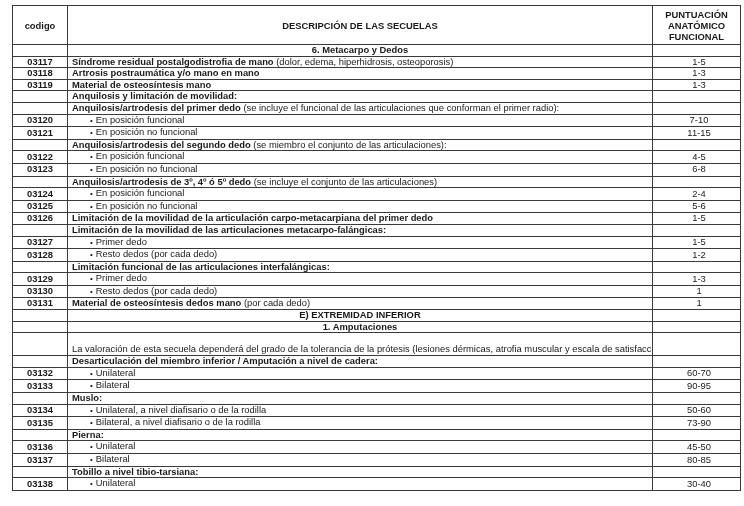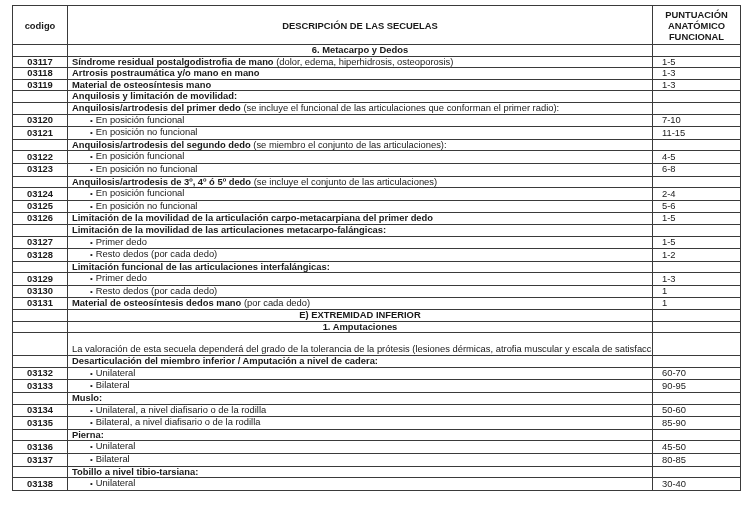"1-5" td.score { text-align: none -> center }
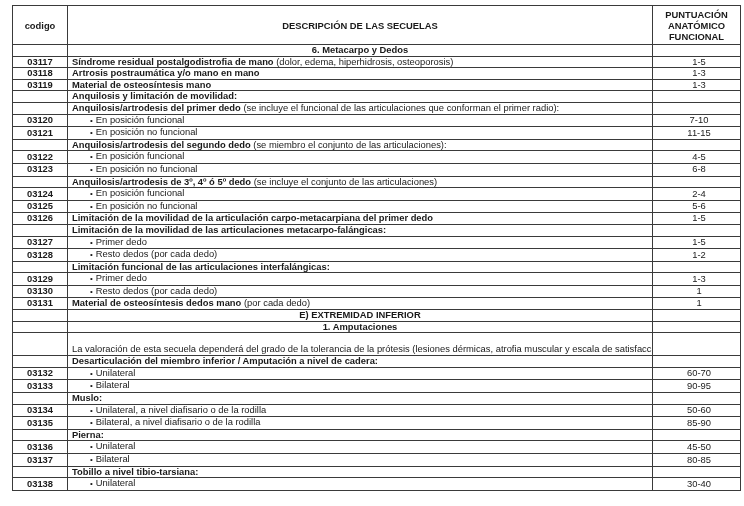"85-90" td.score { text: 85-90 -> 73-90 }
